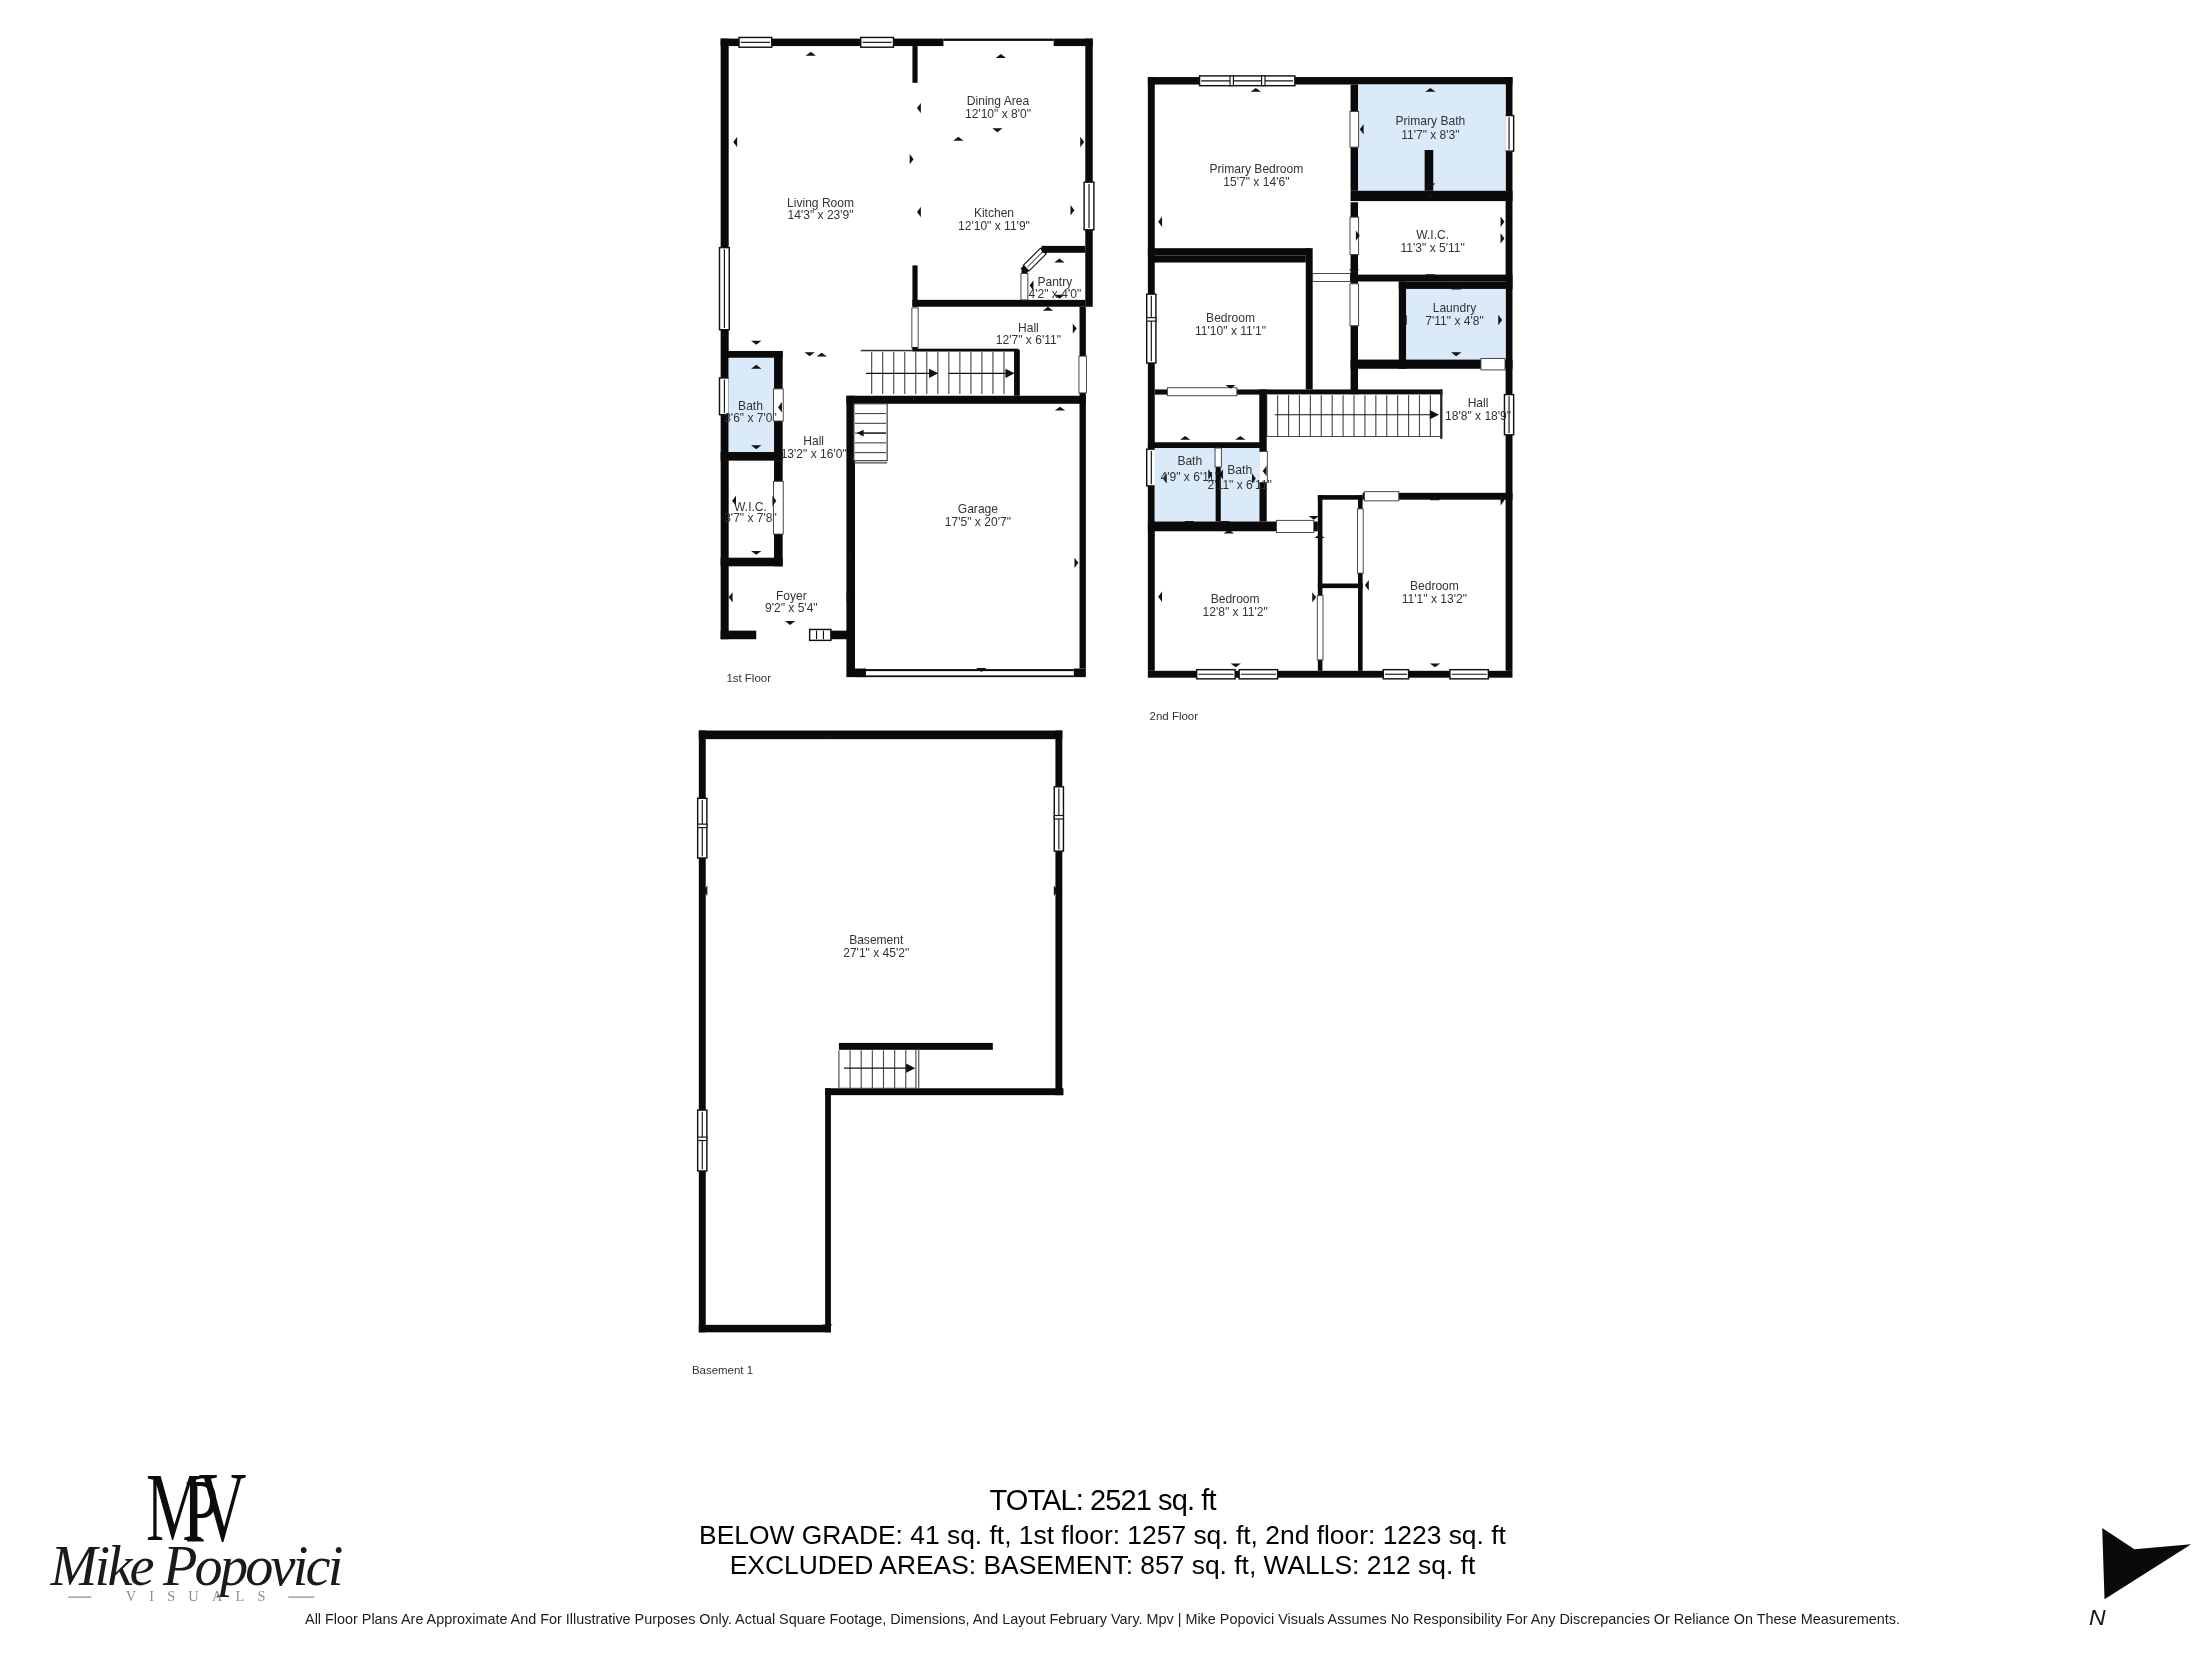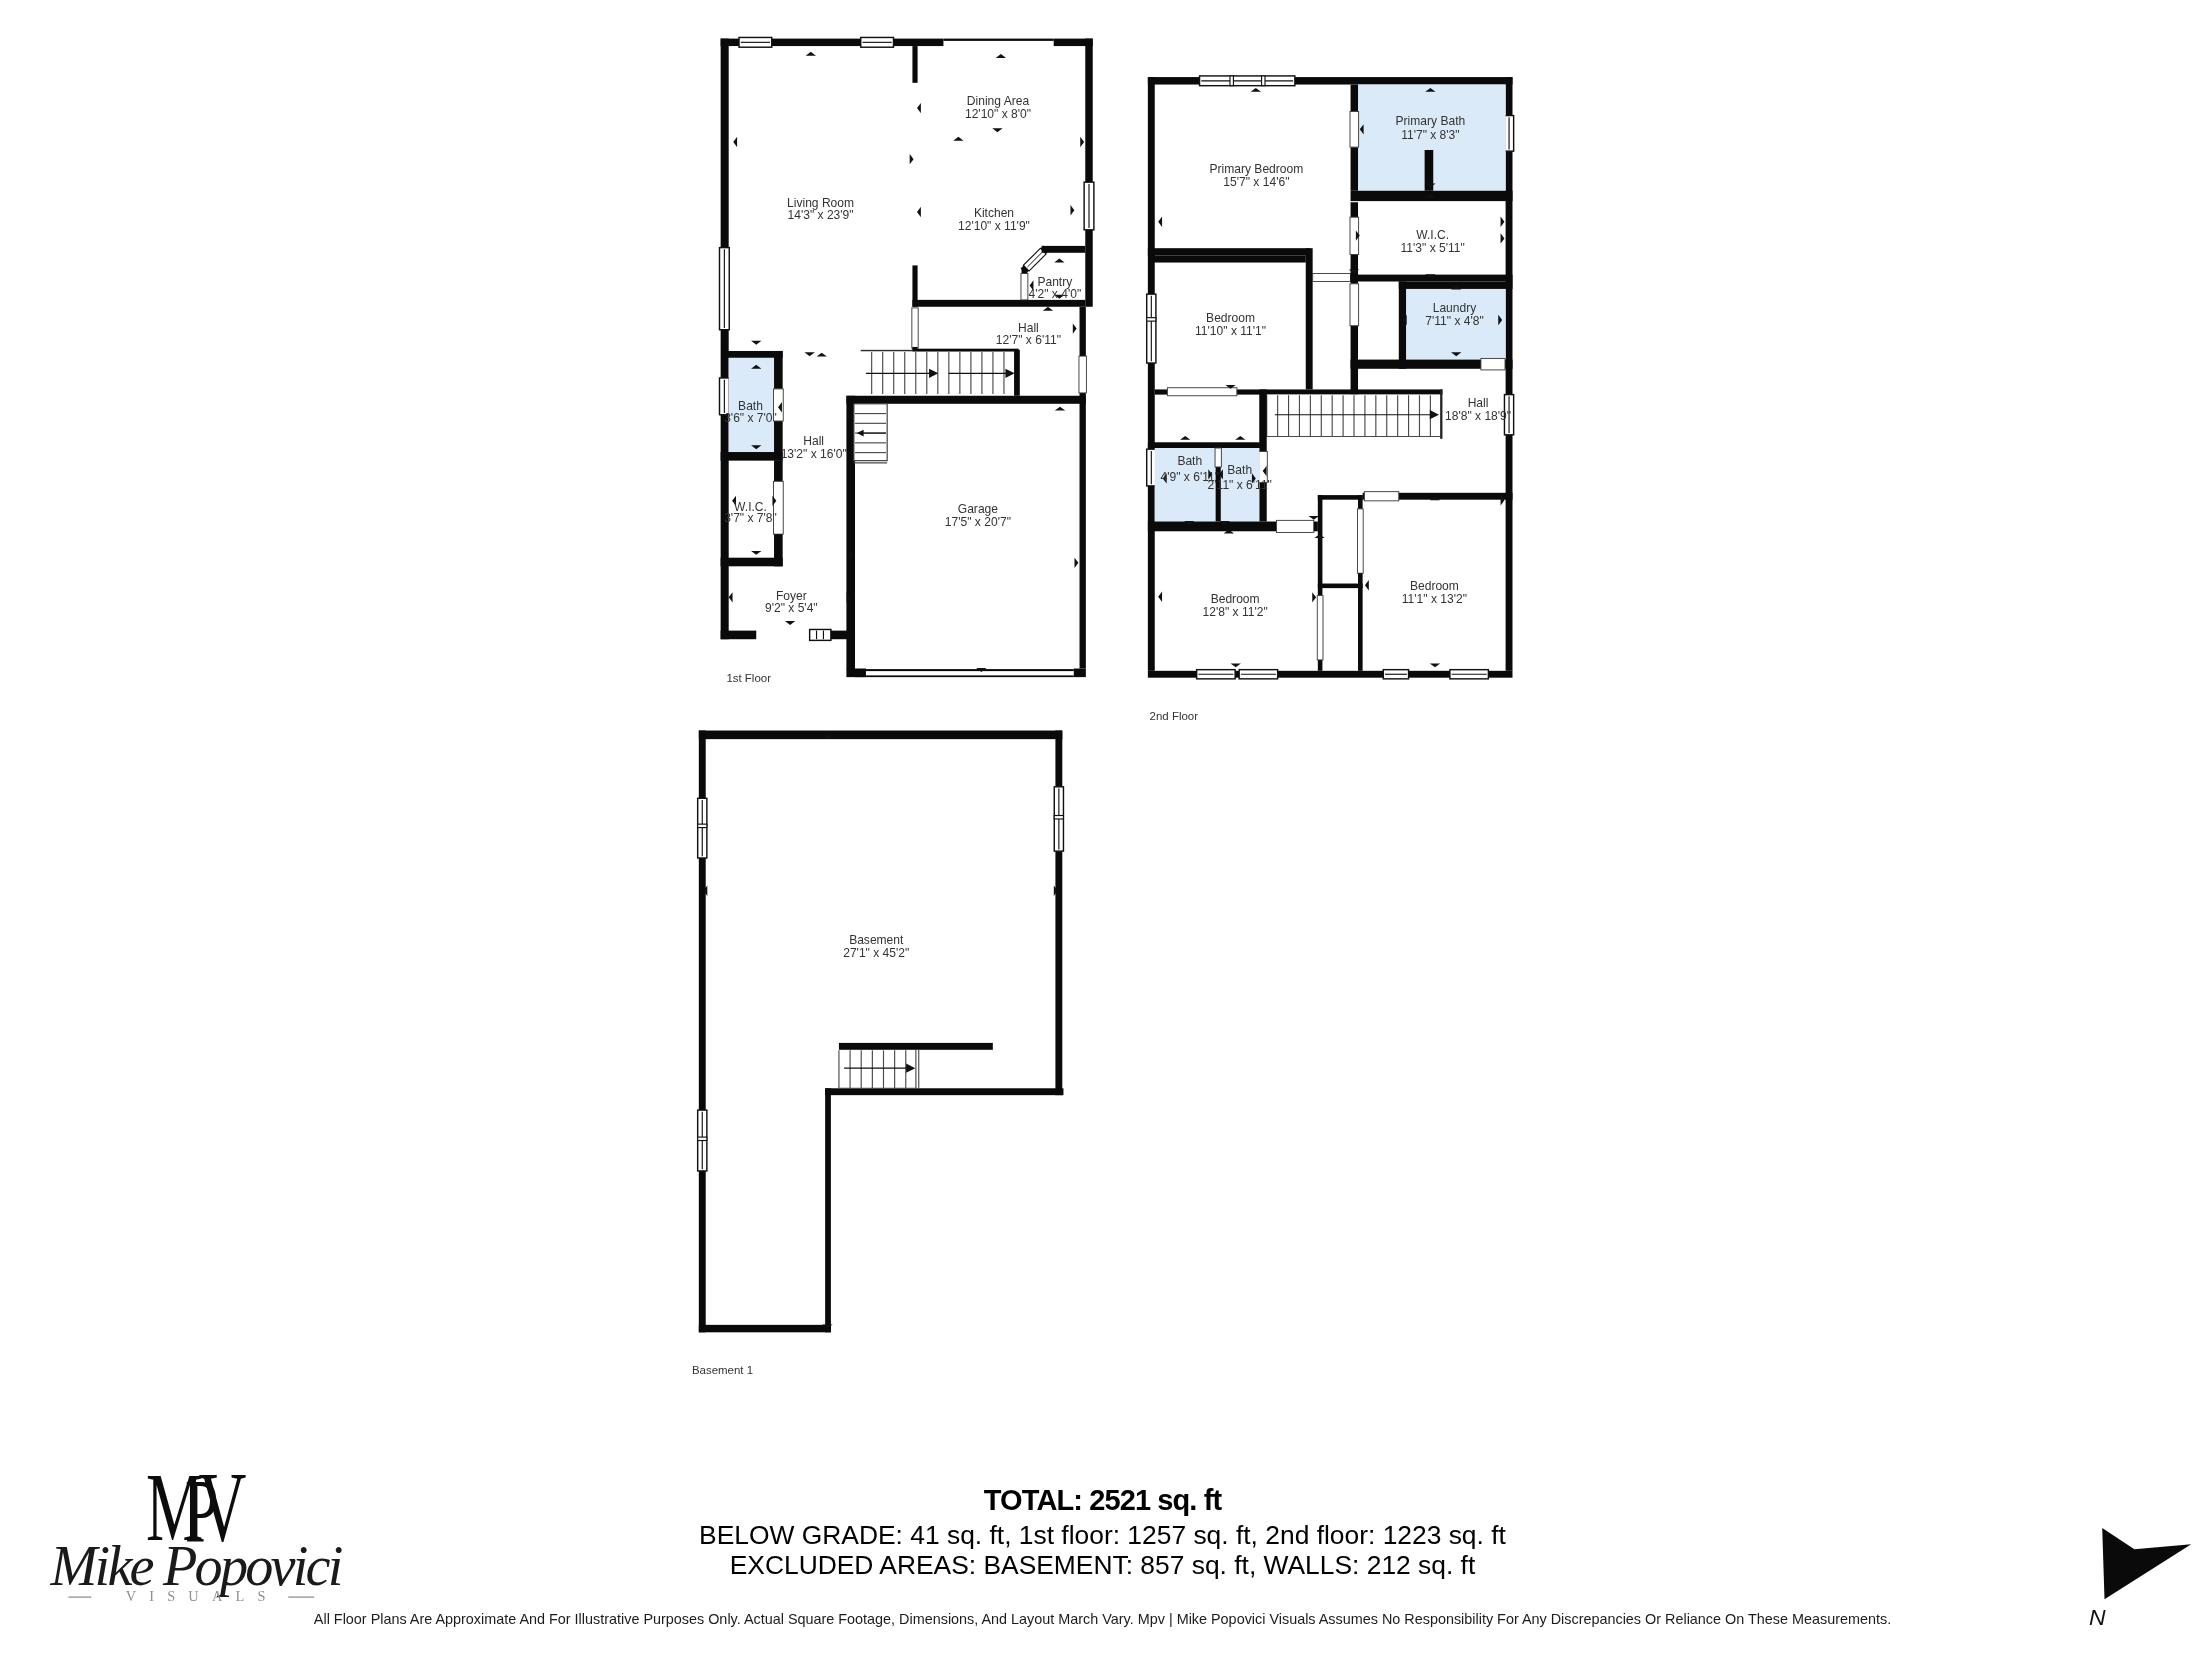"TOTAL: 2521 sq. ft" div { font-weight: bold -> normal }
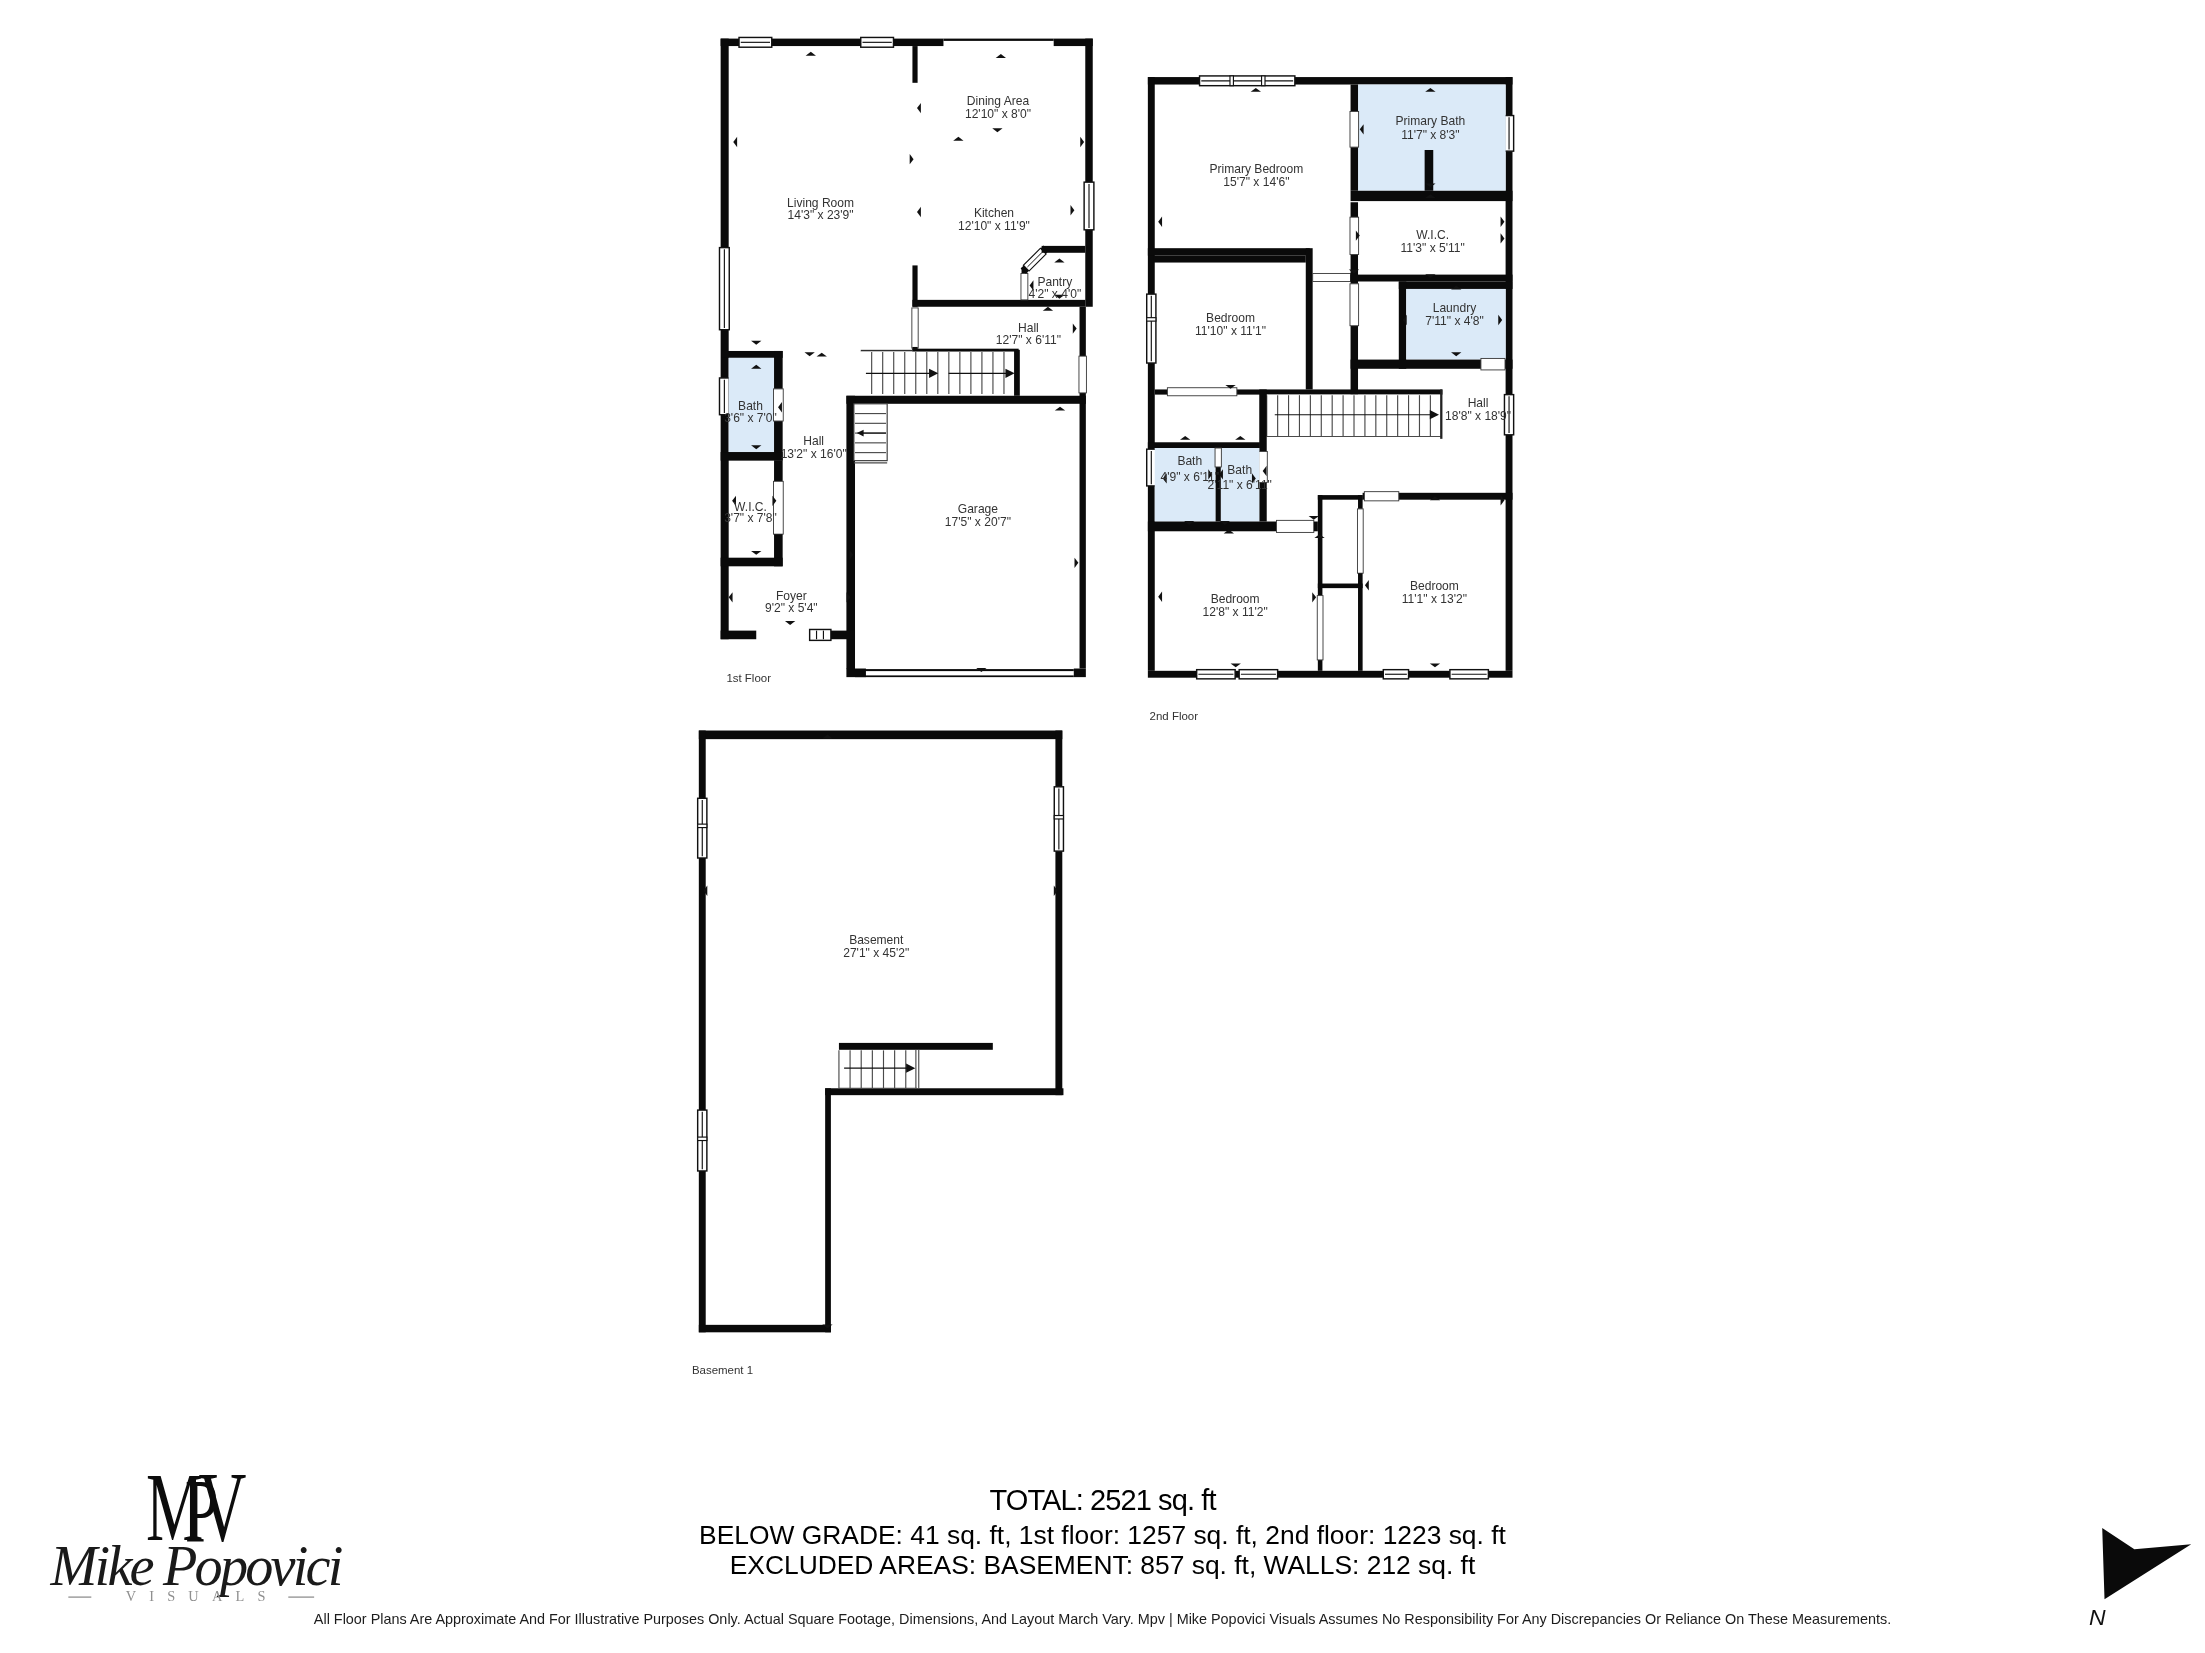"All Floor Plans Are Approximate" div.abs { text: March -> February }
